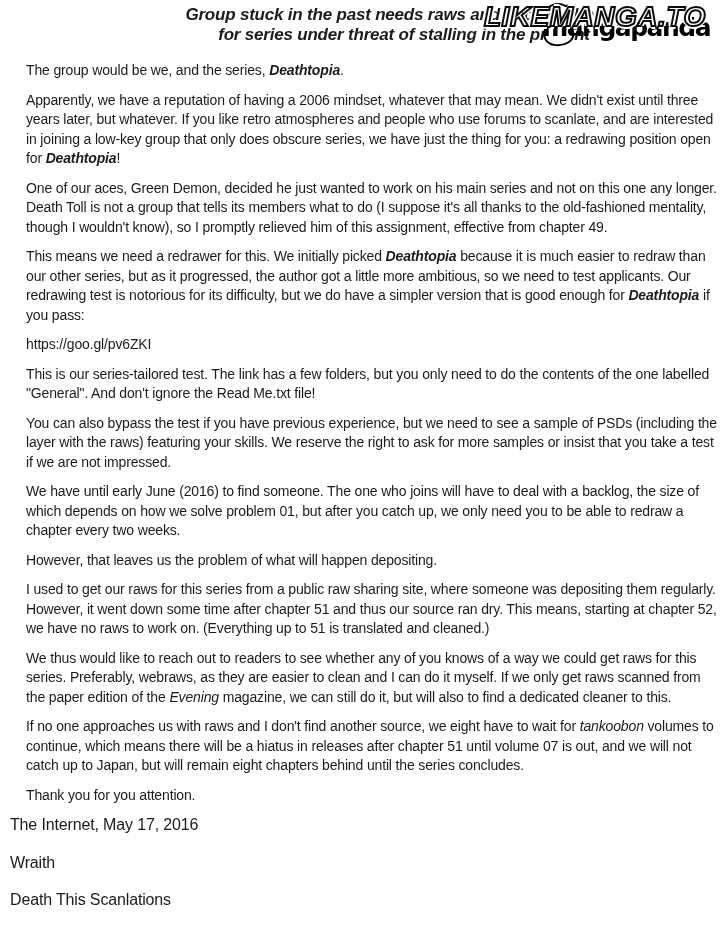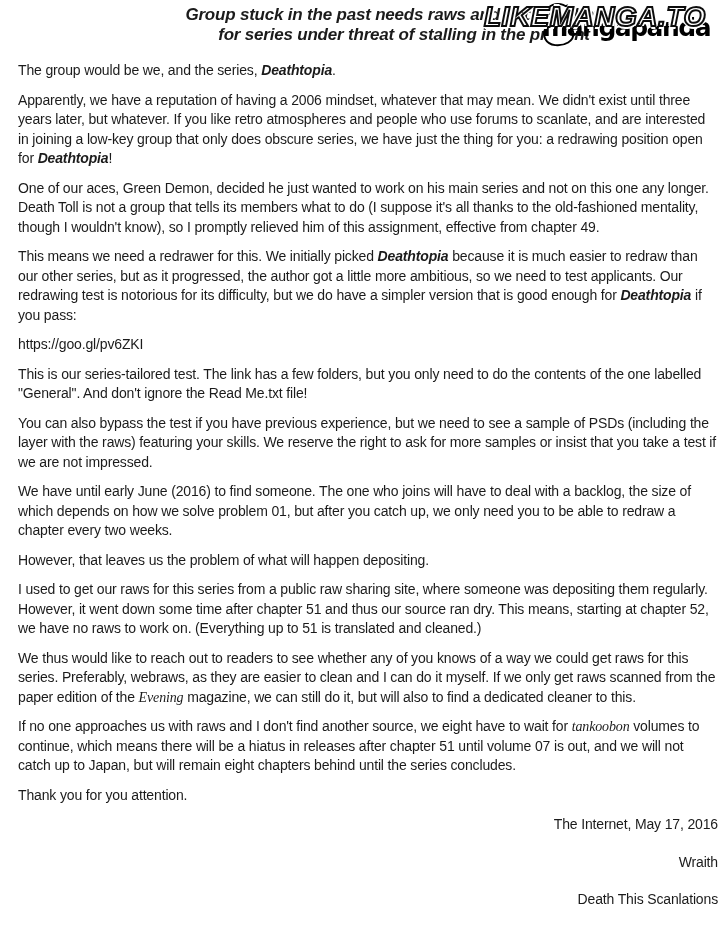"The group would be we," .content p { margin: 0 0 10px 8px -> 0 0 10px 16px }
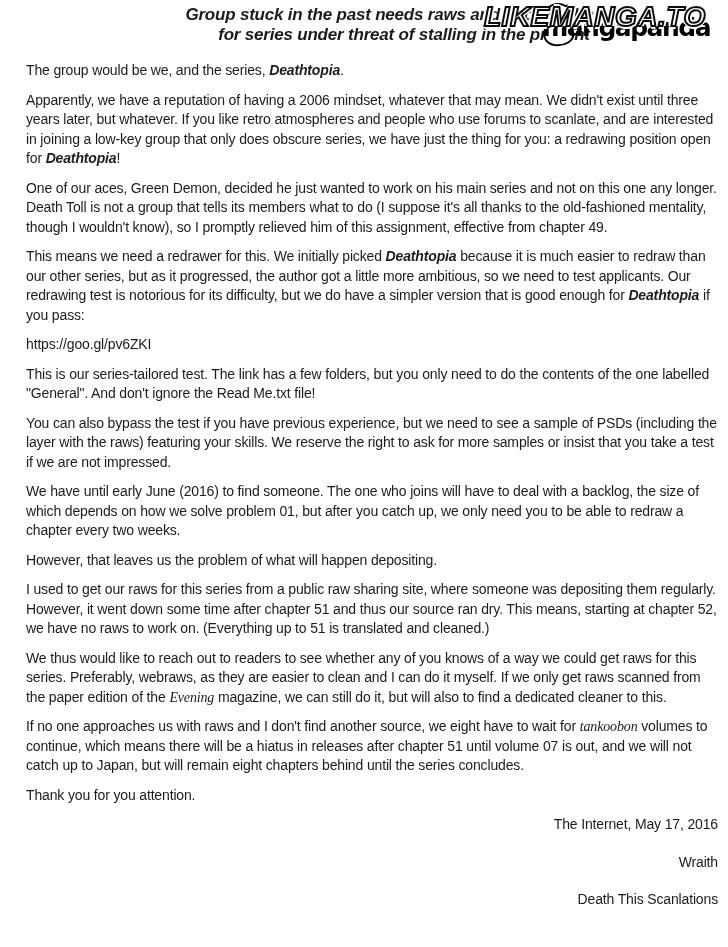"Evening" .it { font-family: Liberation Serif, serif -> none }
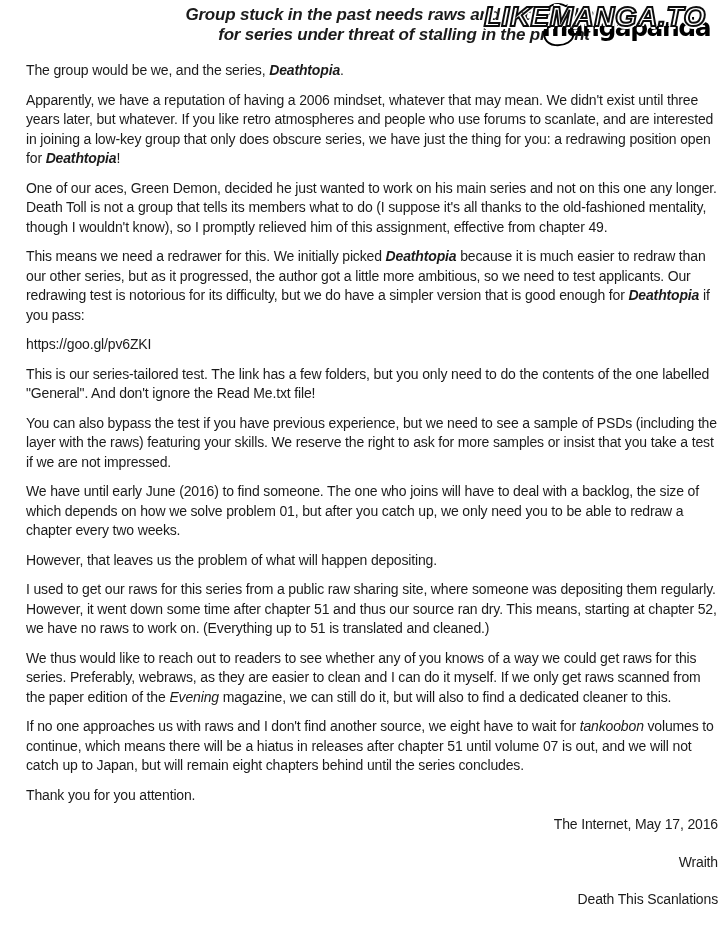"The Internet, May 17, 2016" .signature { font-size: 14px -> 16px; text-align: right -> left }
